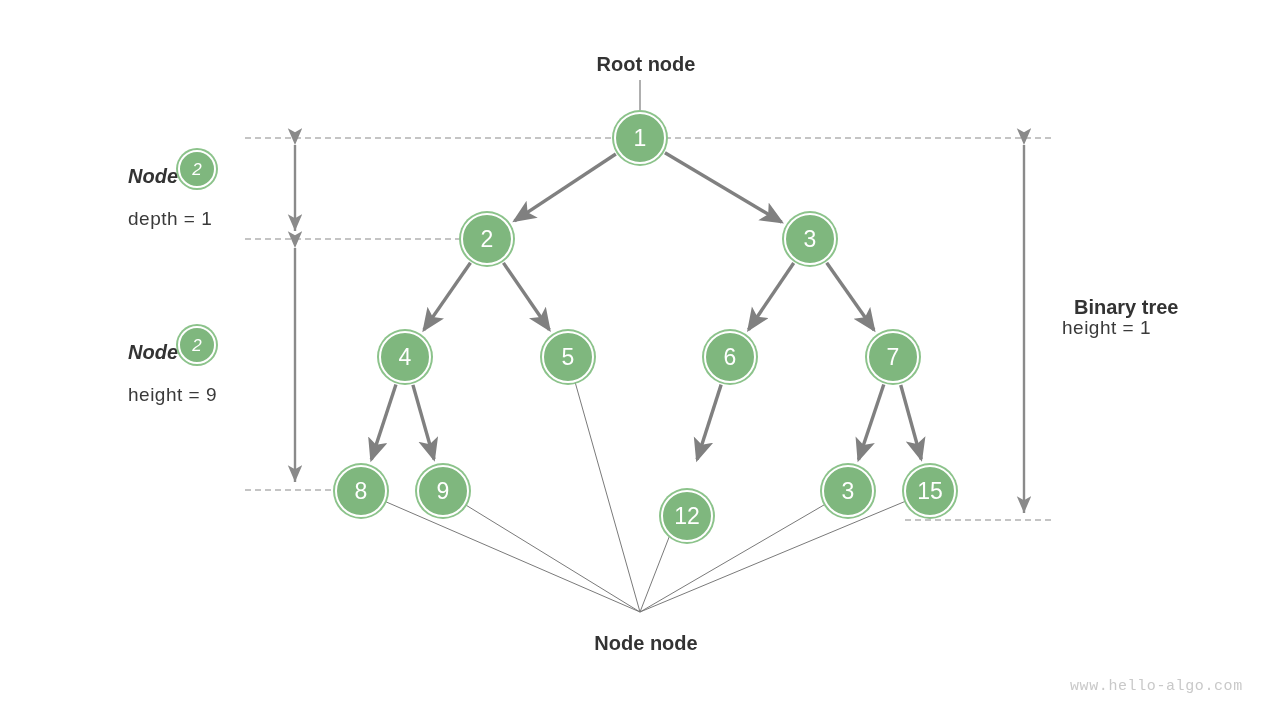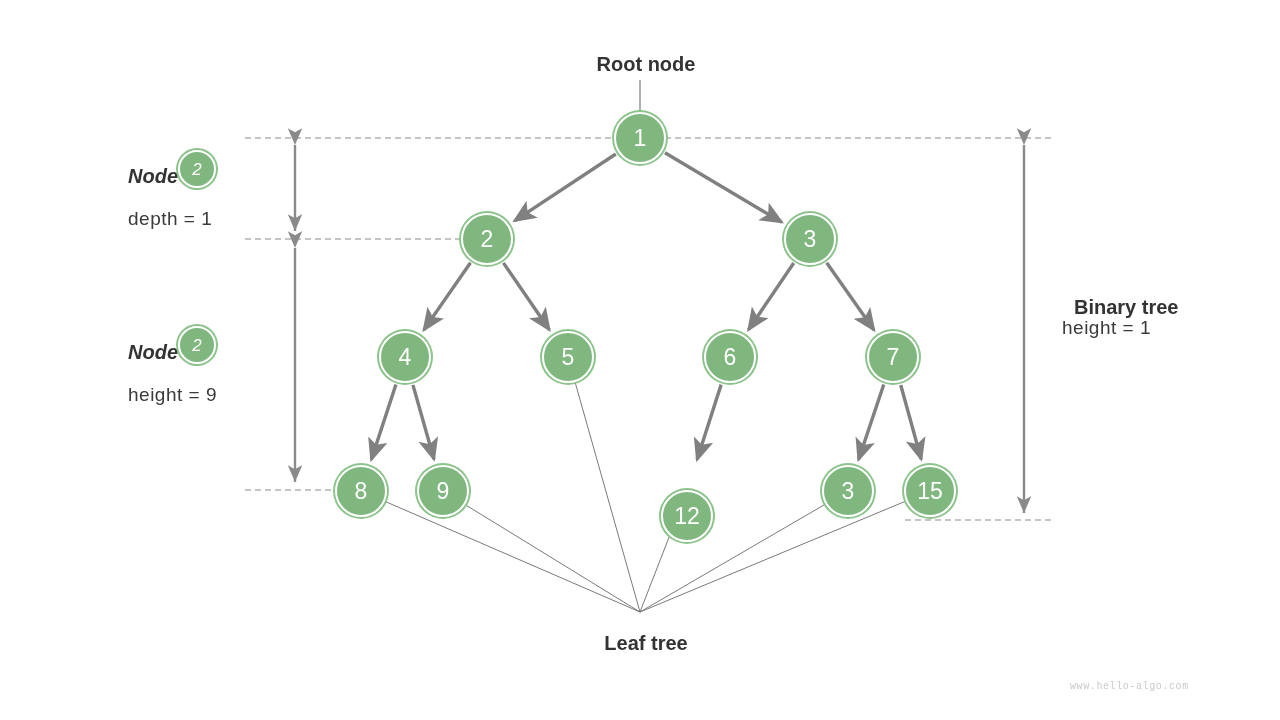"Leaf tree" div.label-bold { text: Leaf tree -> Node node }
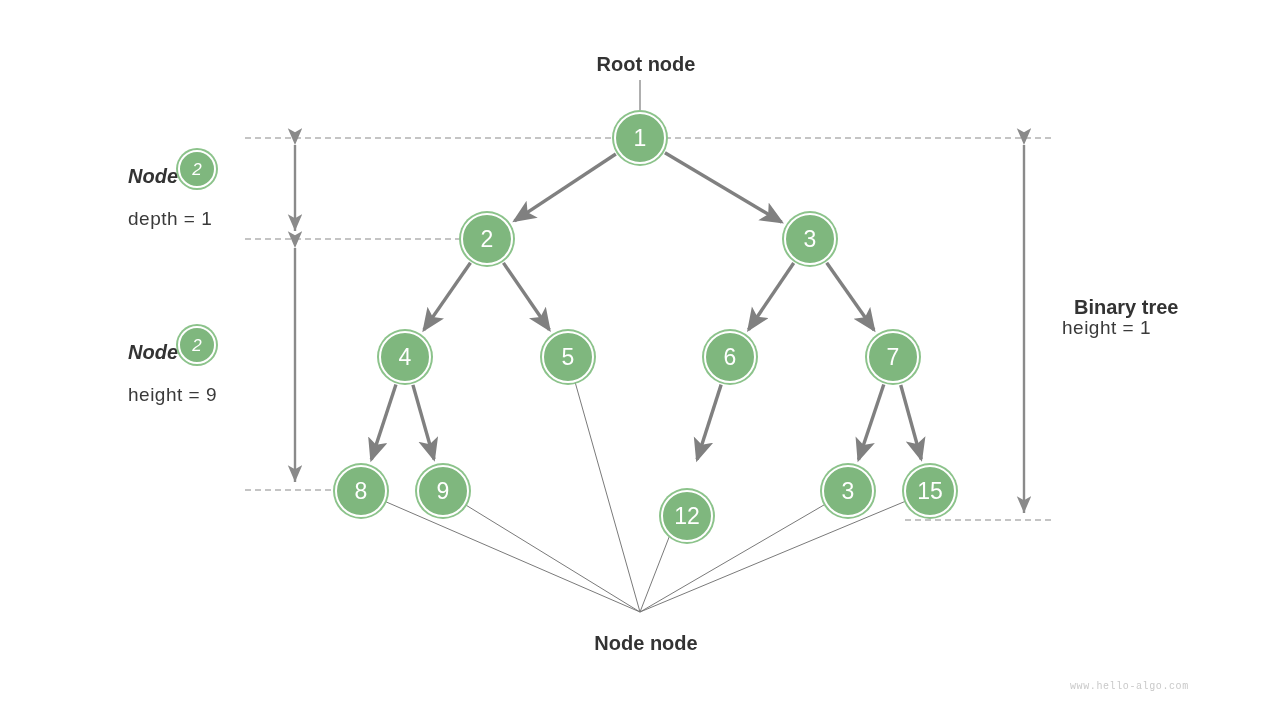"www.hello-algo.com" .watermark { font-size: 10px -> 15px }
